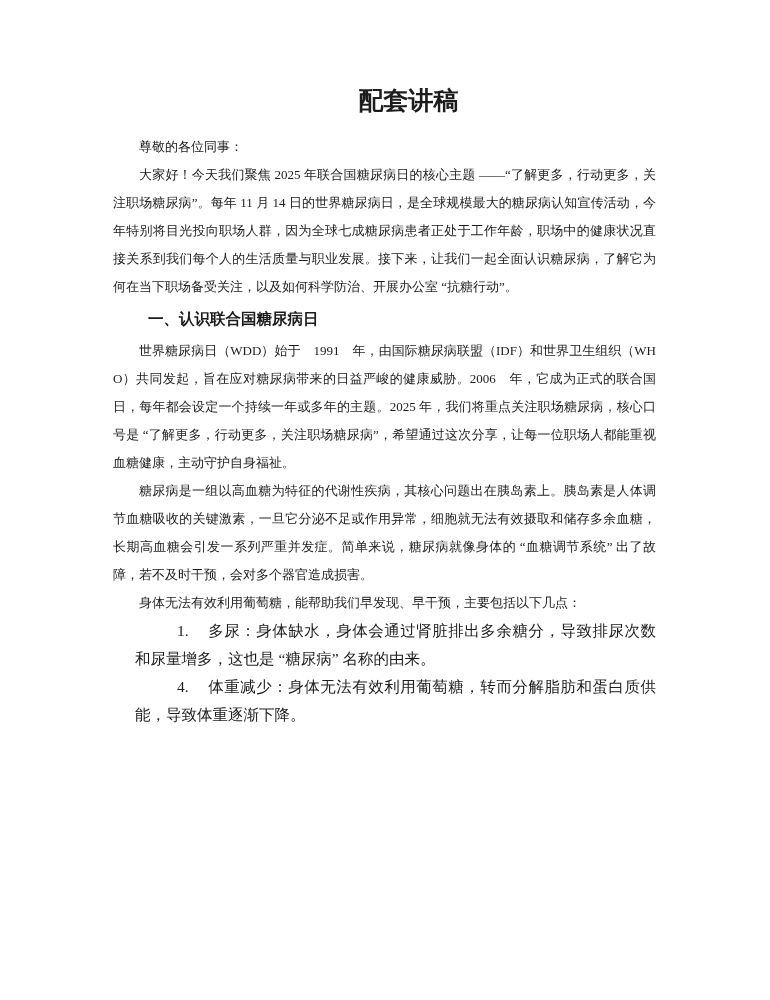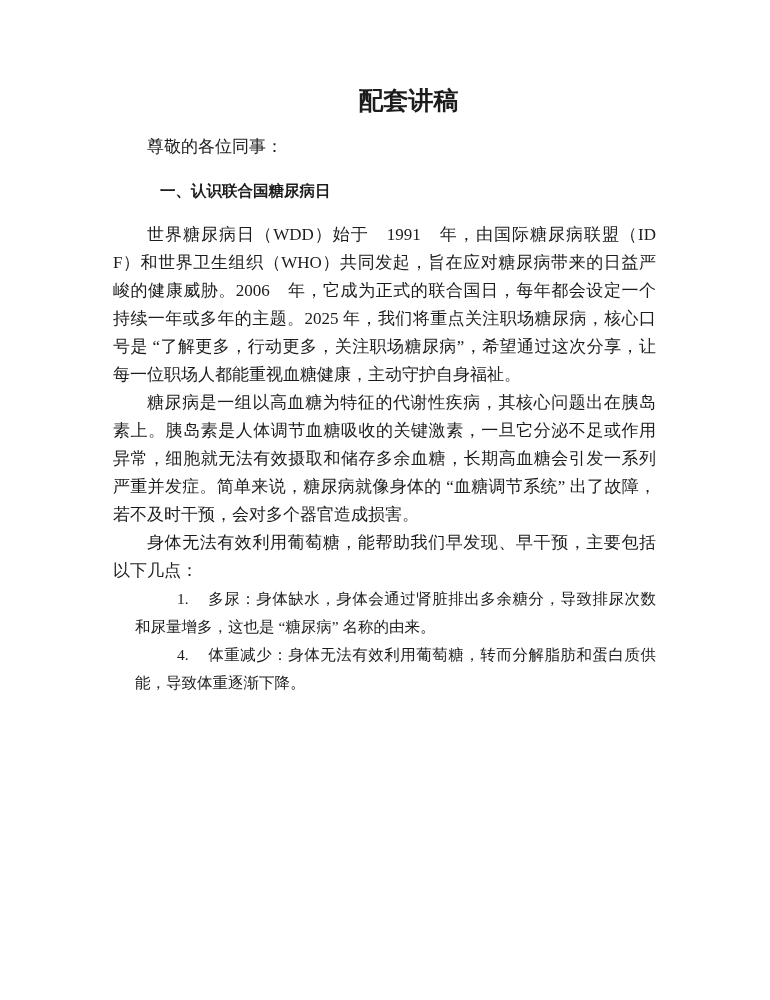"尊敬的各位同事：" .para { font-size: 17px -> 13px }
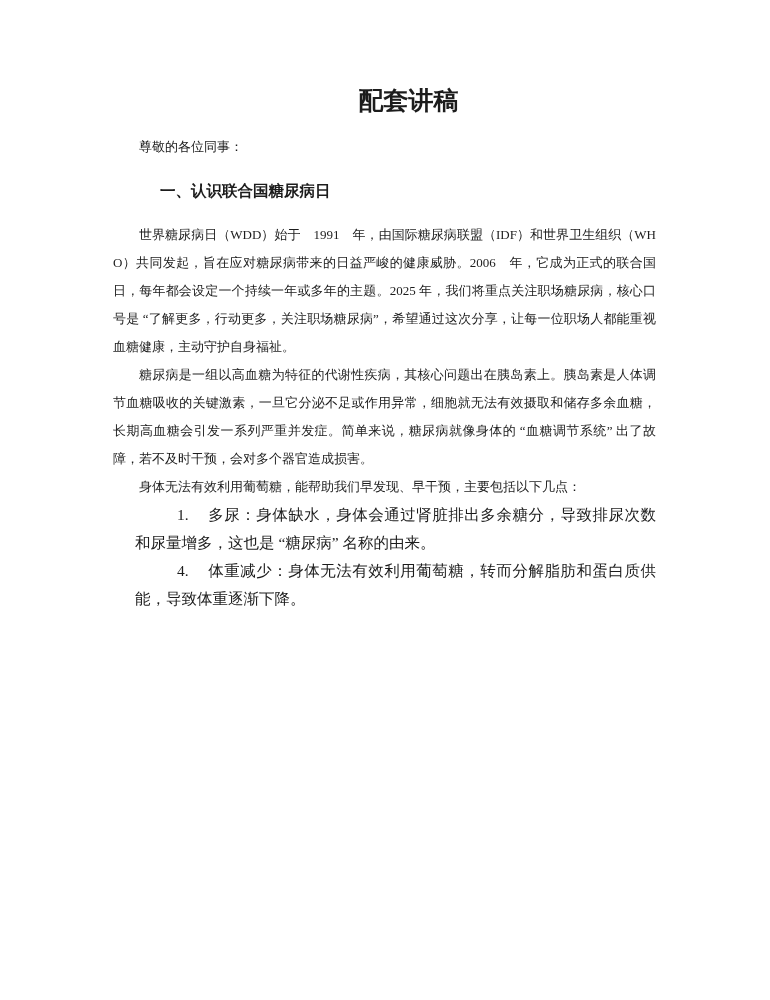"大家好！今天我们聚焦 2025 年联合国糖尿病日的核心主题" p.para { html: none -> <p>大家好！今天我们聚焦 2025 年联合国糖尿病日的核心主题 ——“了解更多，行动更多，关注职场糖尿病”。每年 11 月 14 日的世界糖尿病日，是全球规模最大的糖尿病认知宣传活动，今年特别将目光投向职场人群，因为全球七成糖尿病患者正处于工作年龄，职场中的健康状况直接关系到我们每个人的生活质量与职业发展。接下来，让我们一起全面认识糖尿病，了解它为何在当下职场备受关注，以及如何科学防治、开展办公室 “抗糖行动”。</p> }
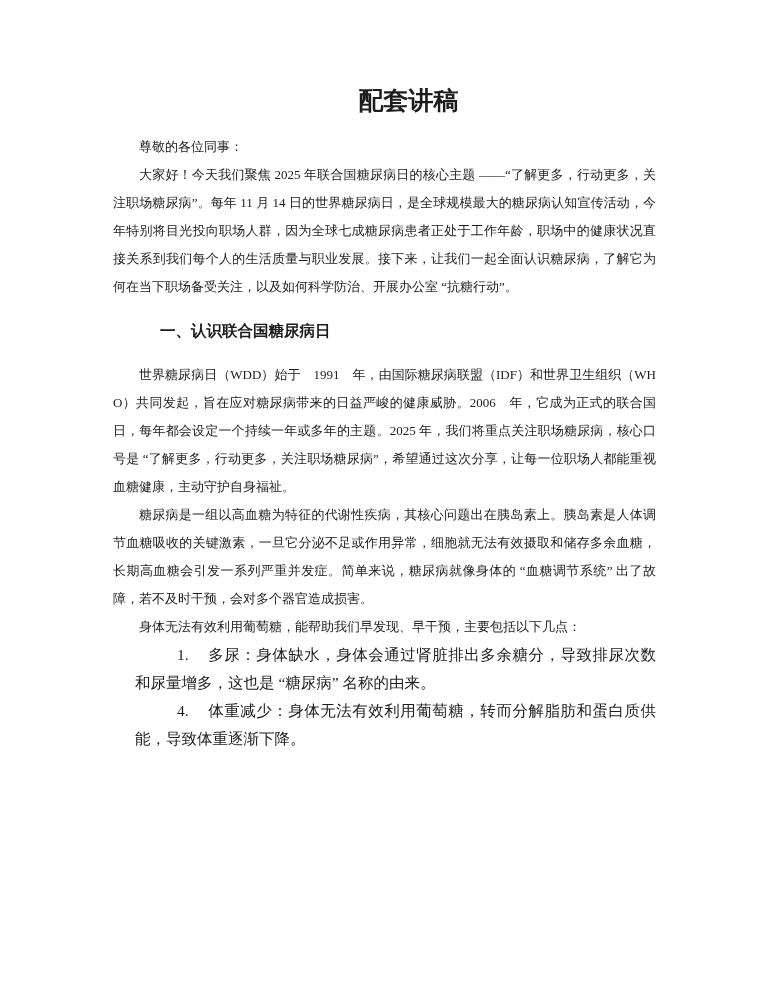"一、认识联合国糖尿病日" .heading { margin: 16px -> 4px }
